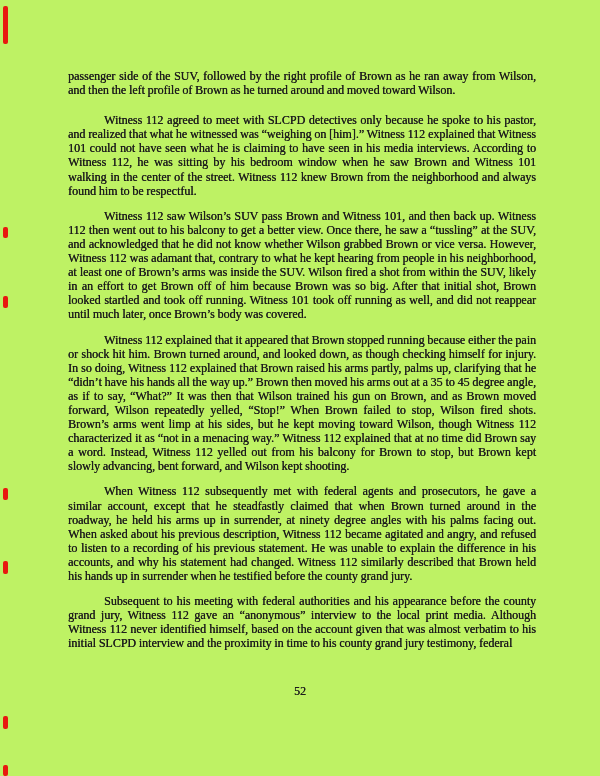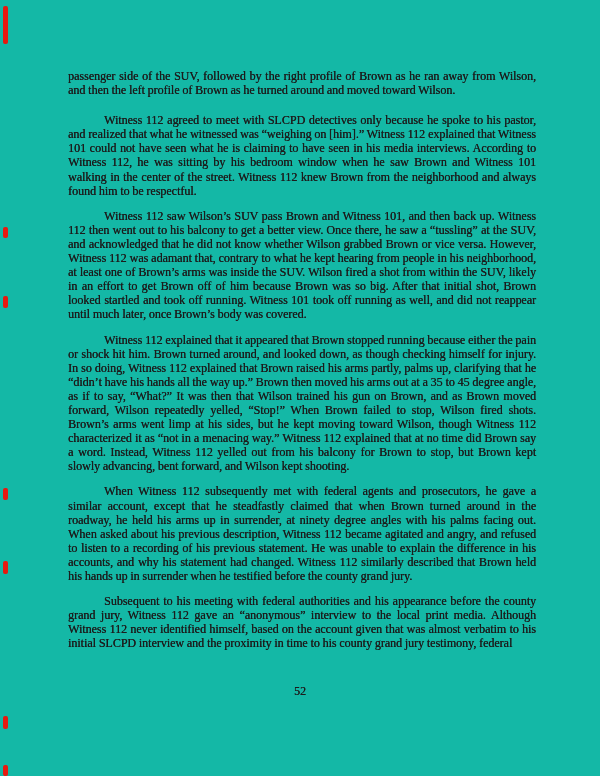"passenger side of the SUV," .page { background: #14b8a6 -> #bef264 }
